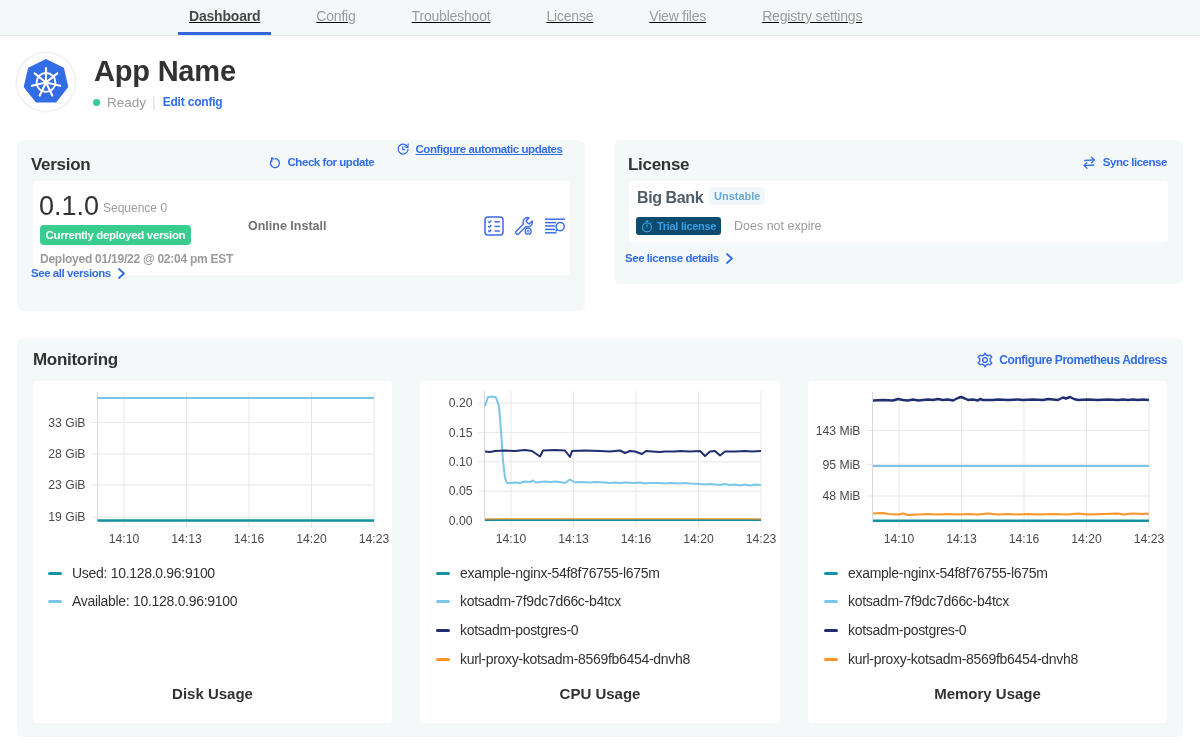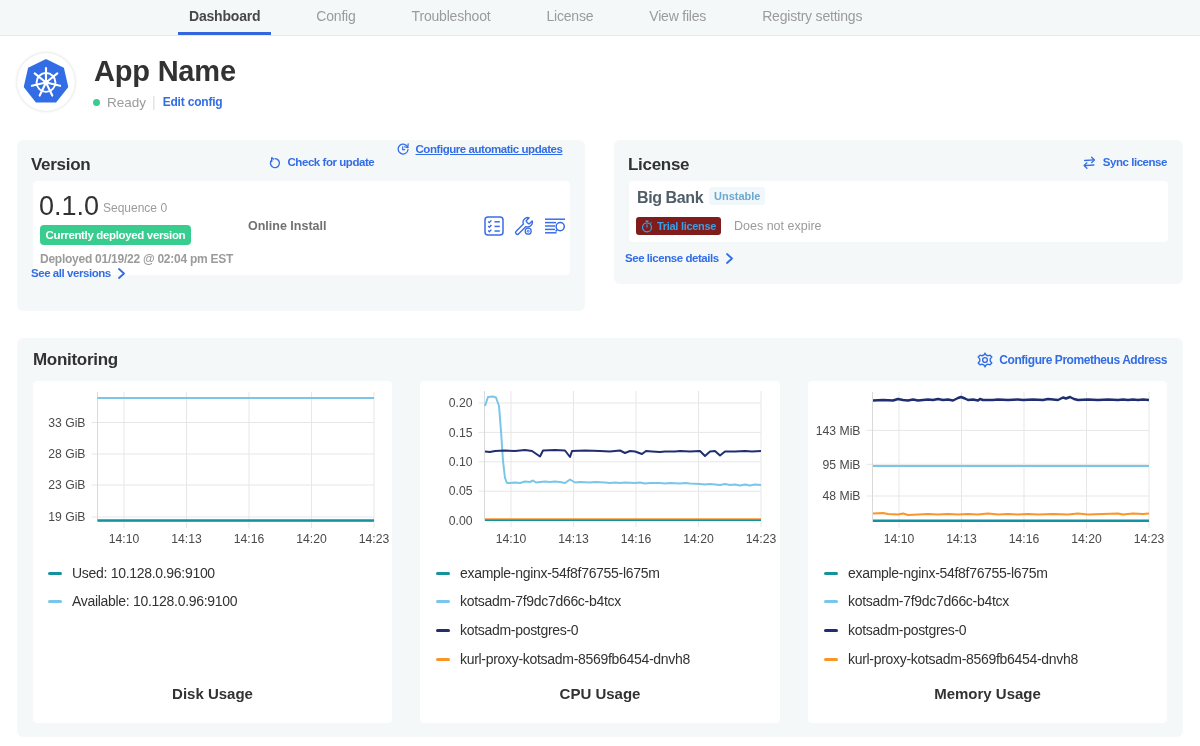"Dashboard" .nav { text-decoration: none -> underline }
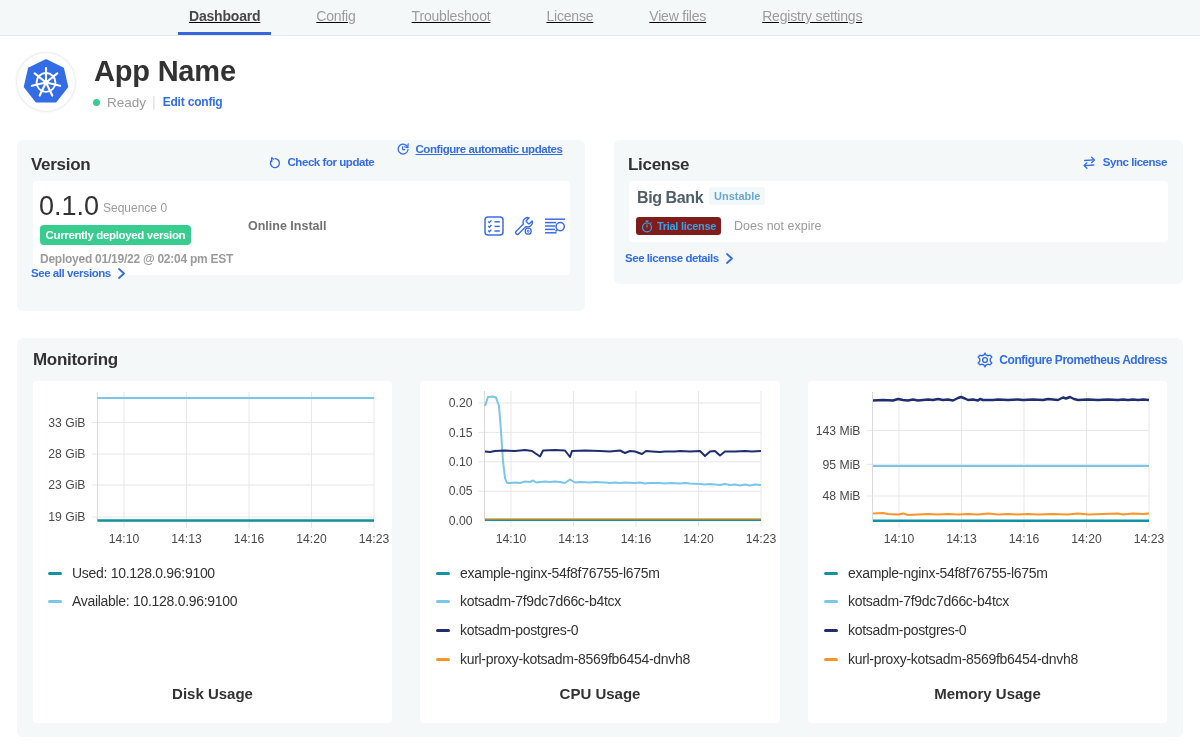"Trial license" .trial { background: #7f1d1d -> #0c4a6e }
